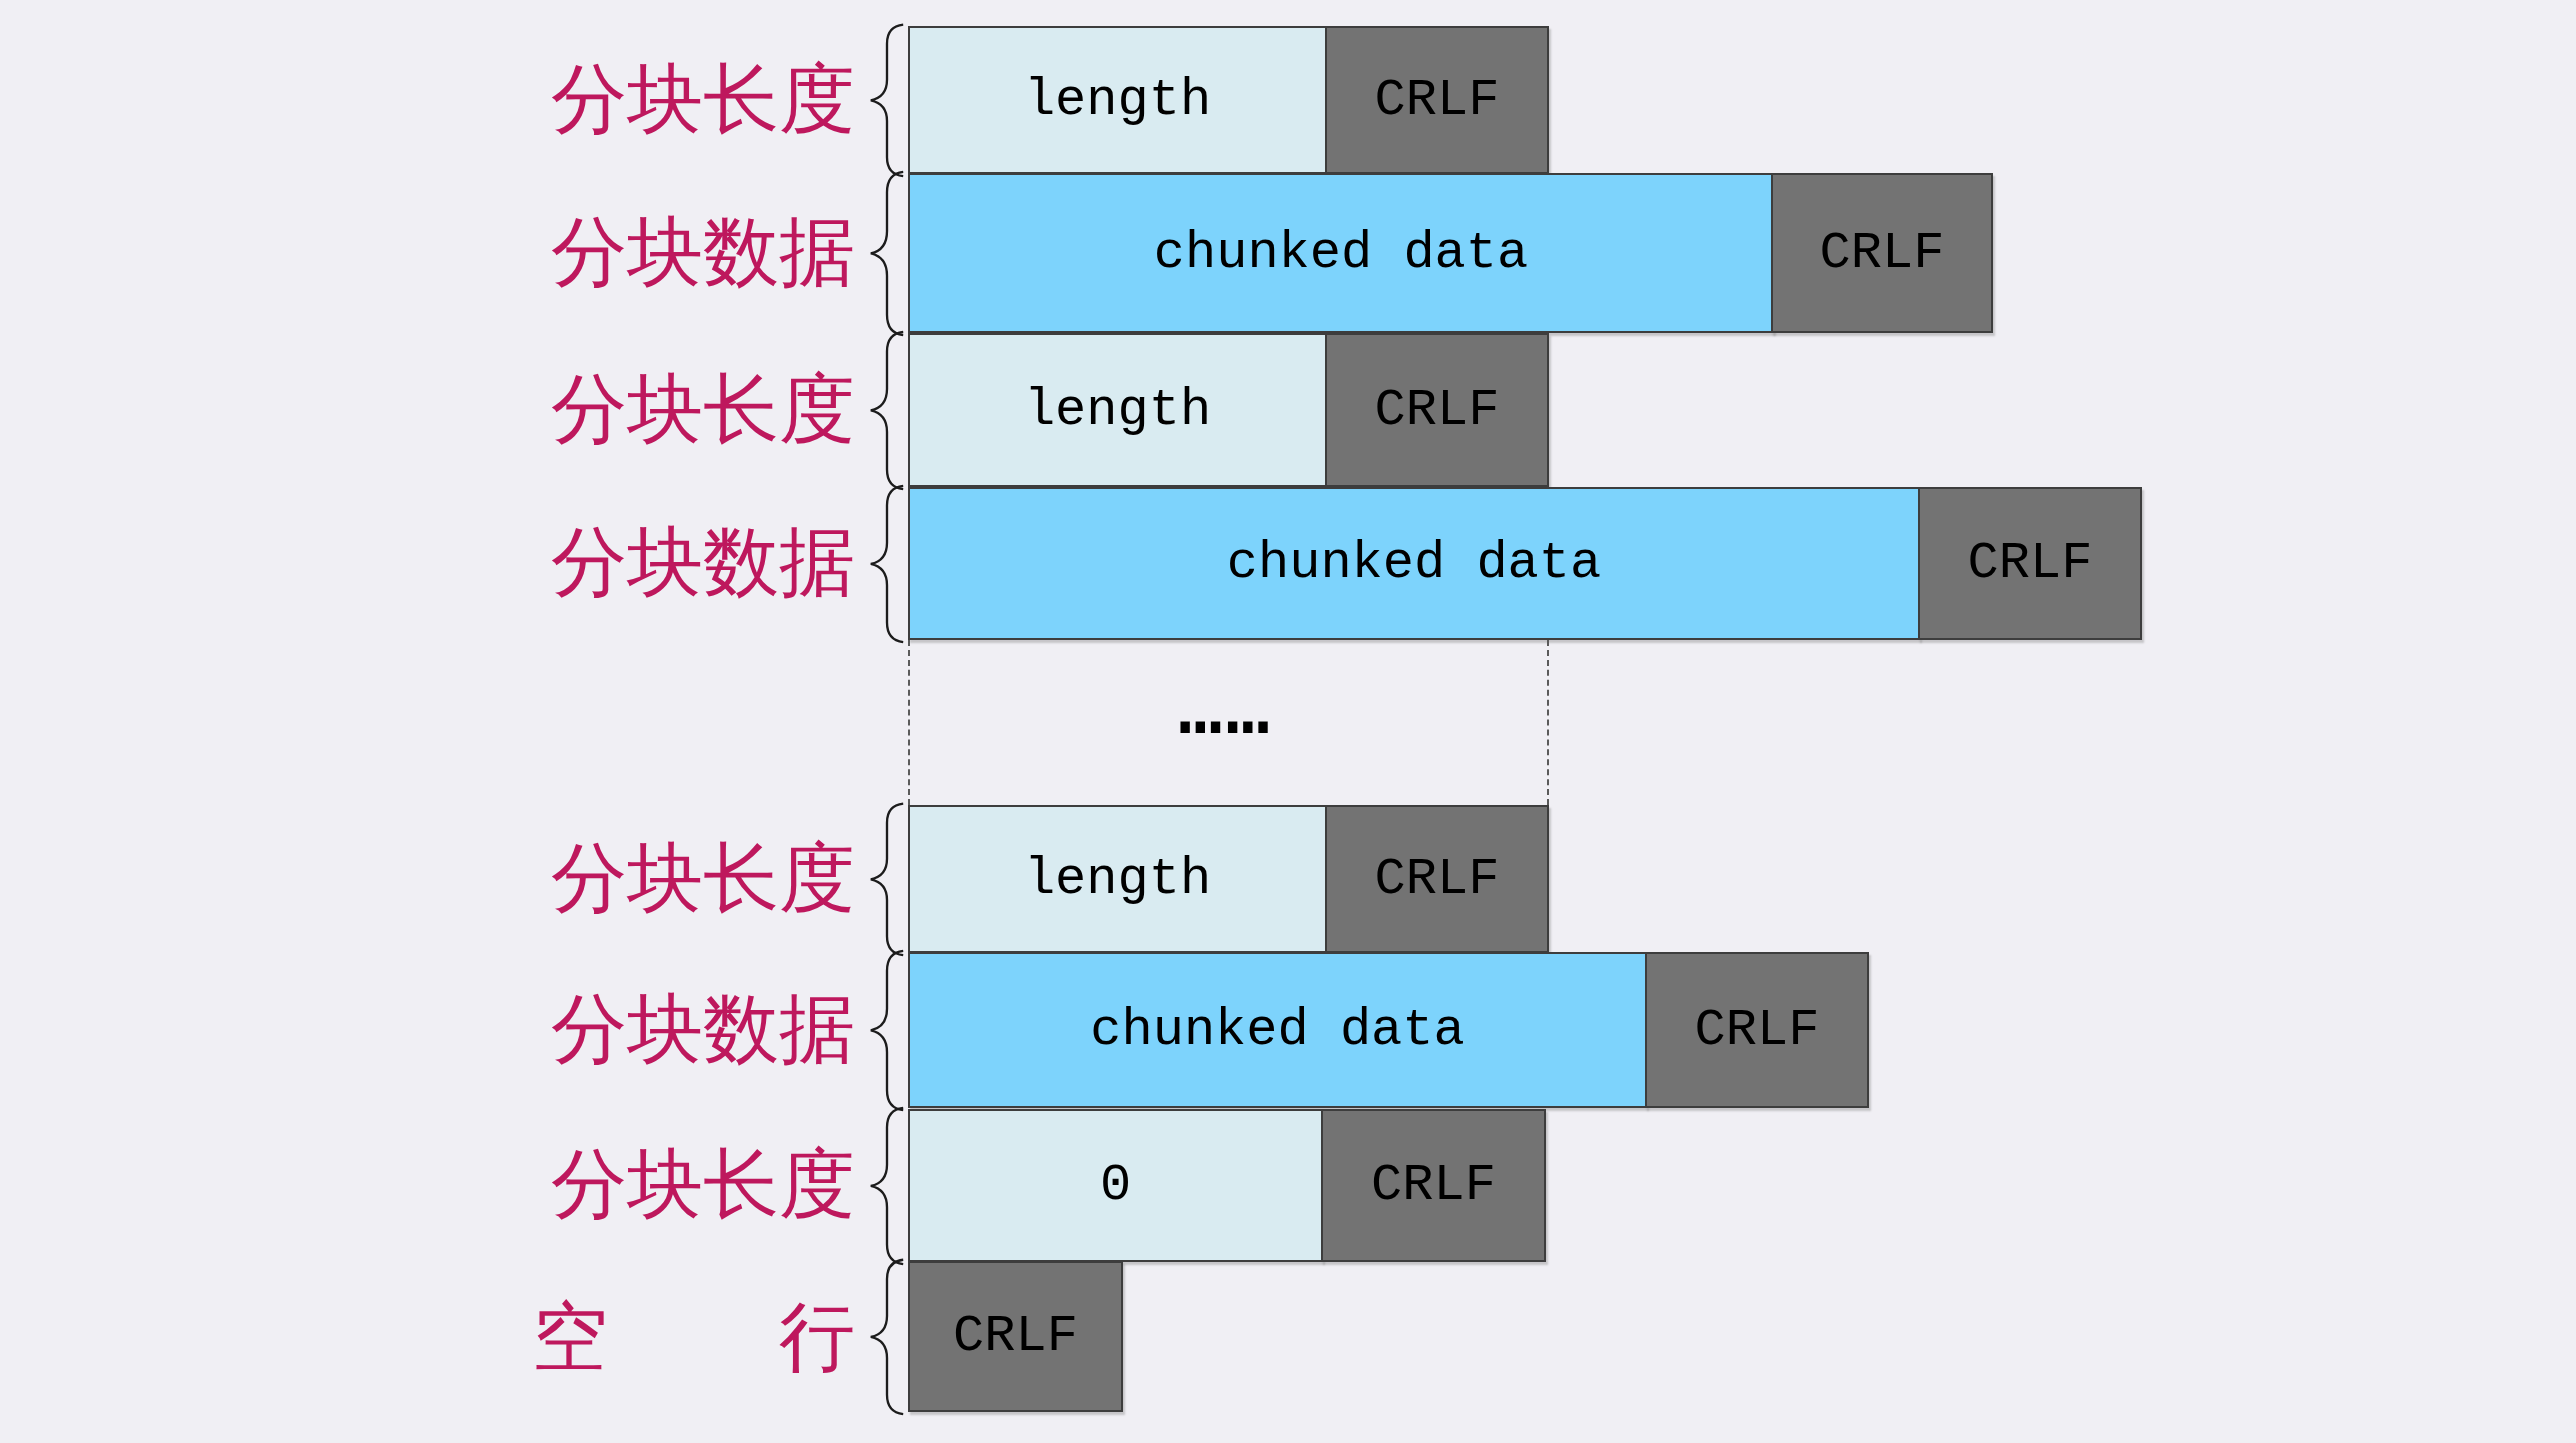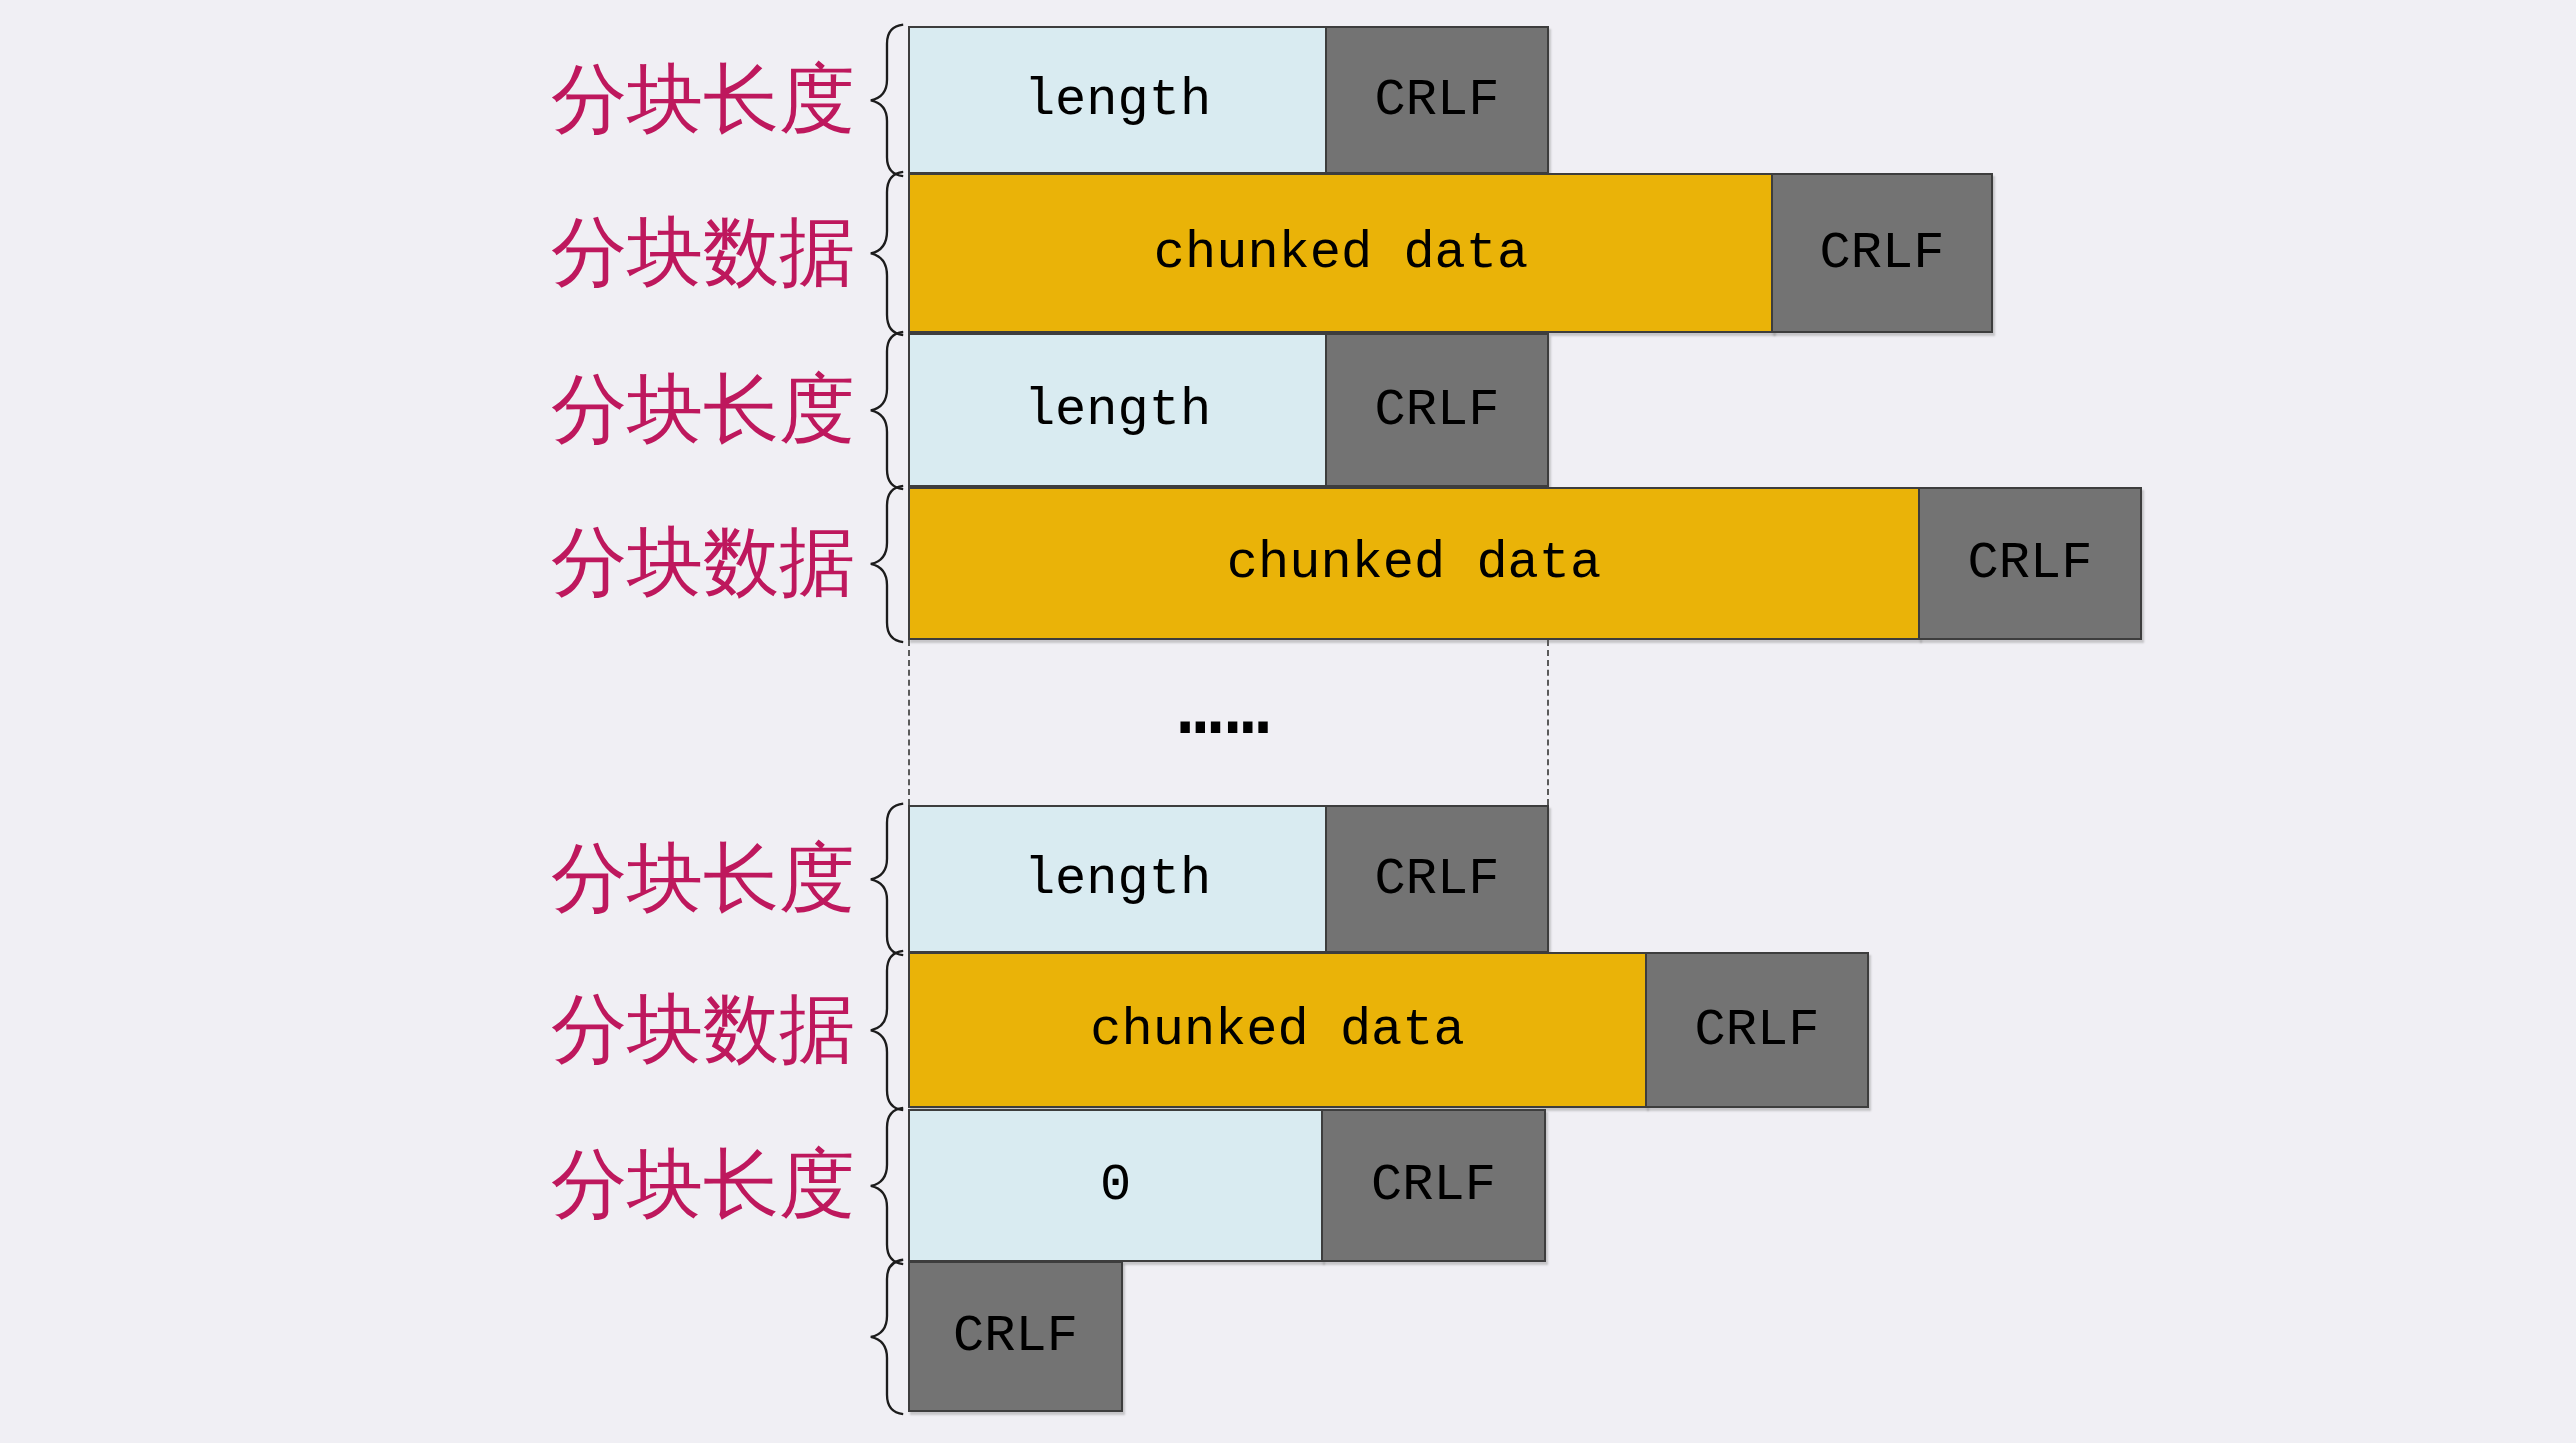"chunked data" .box.data { background: #eab308 -> #7dd3fc }
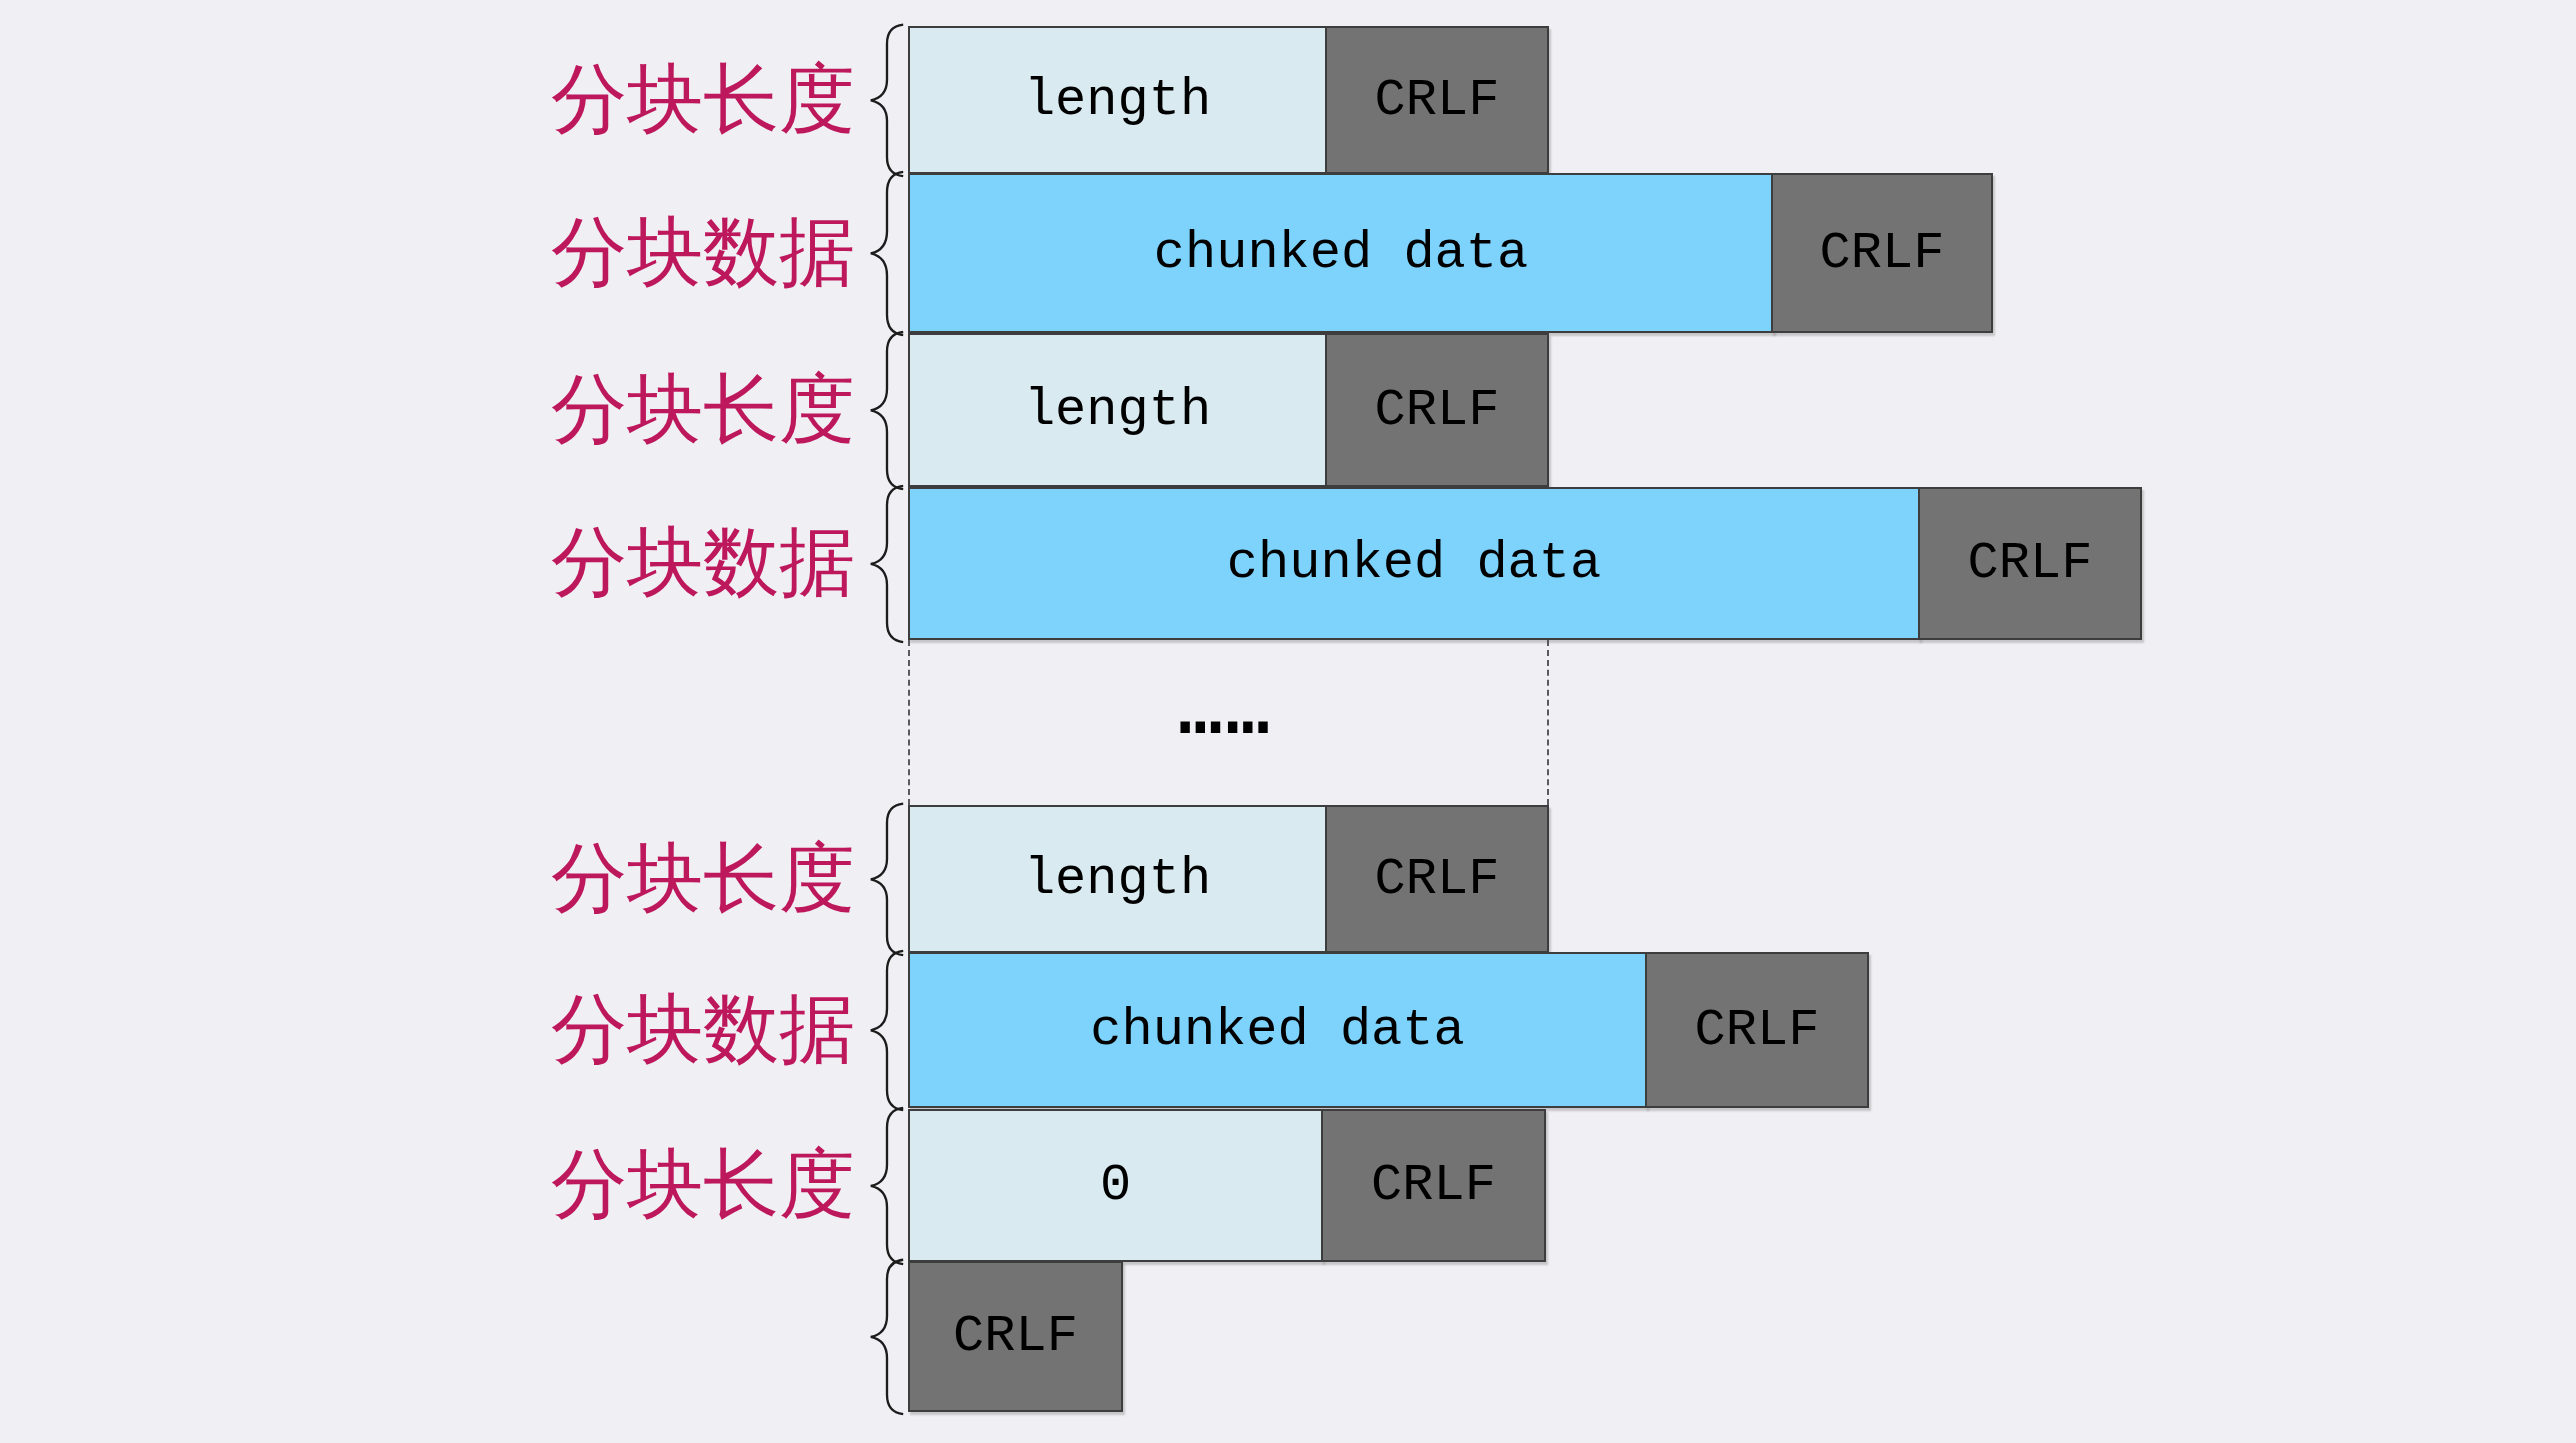"空行" div.row-label { html: none -> <div>空行</div> }
